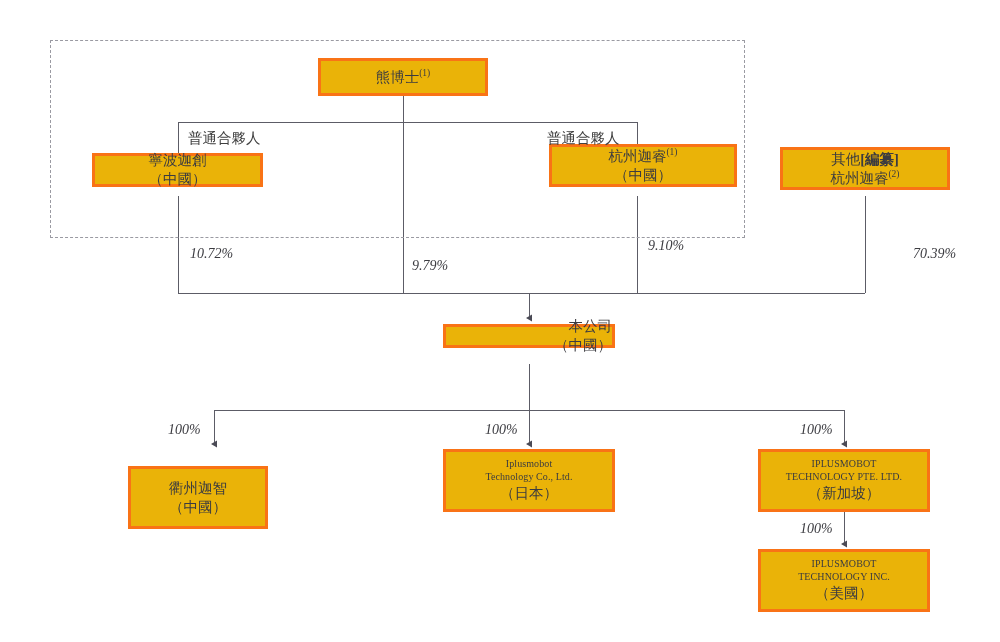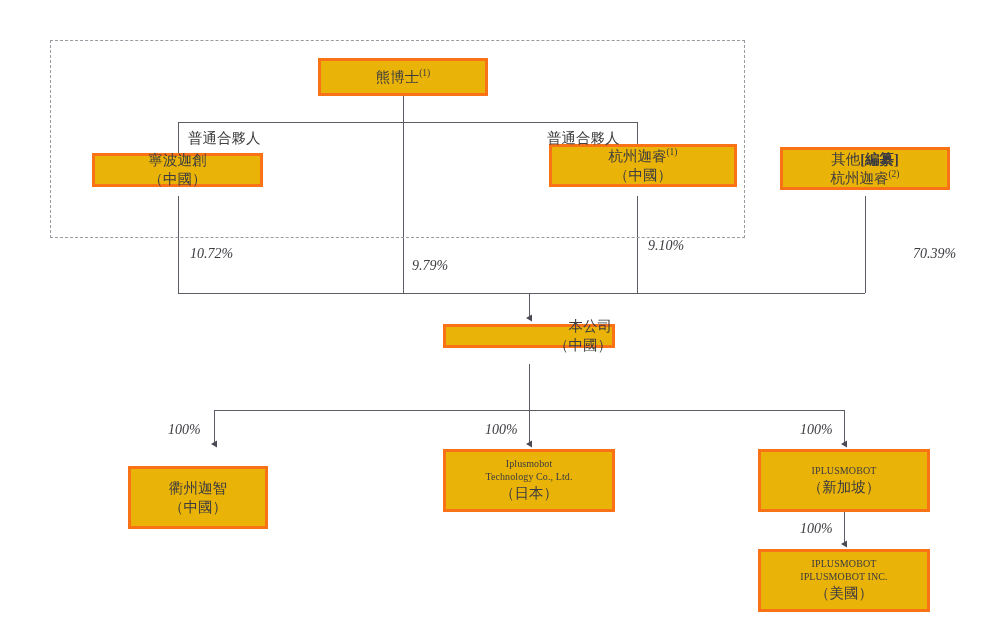"TECHNOLOGY PTE. LTD." span.ln { html: none -> <span>TECHNOLOGY PTE. LTD.</span> }
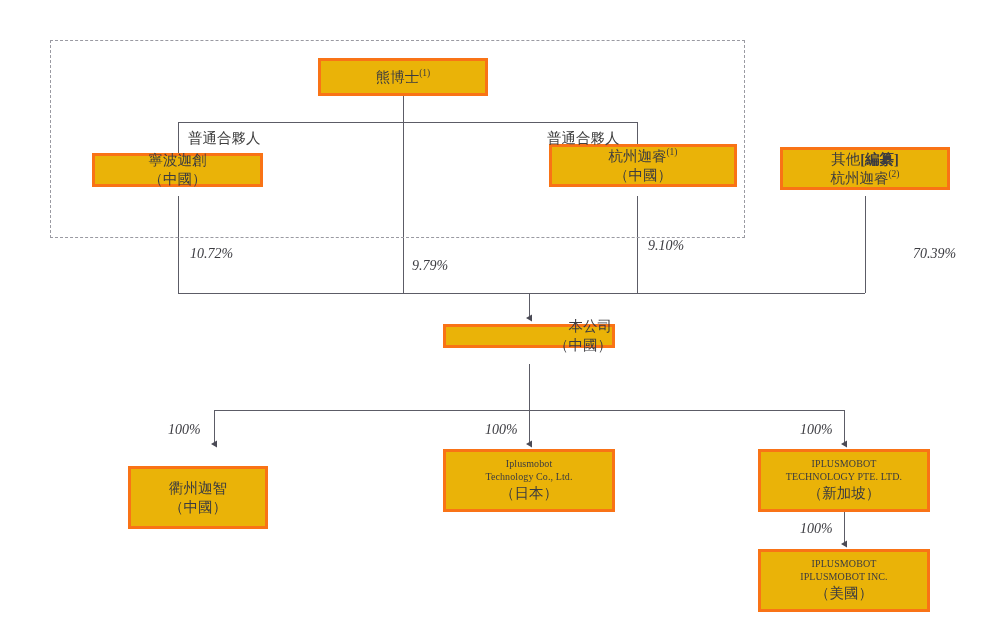"IPLUSMOBOT INC." span.ln { text: IPLUSMOBOT -> TECHNOLOGY }
